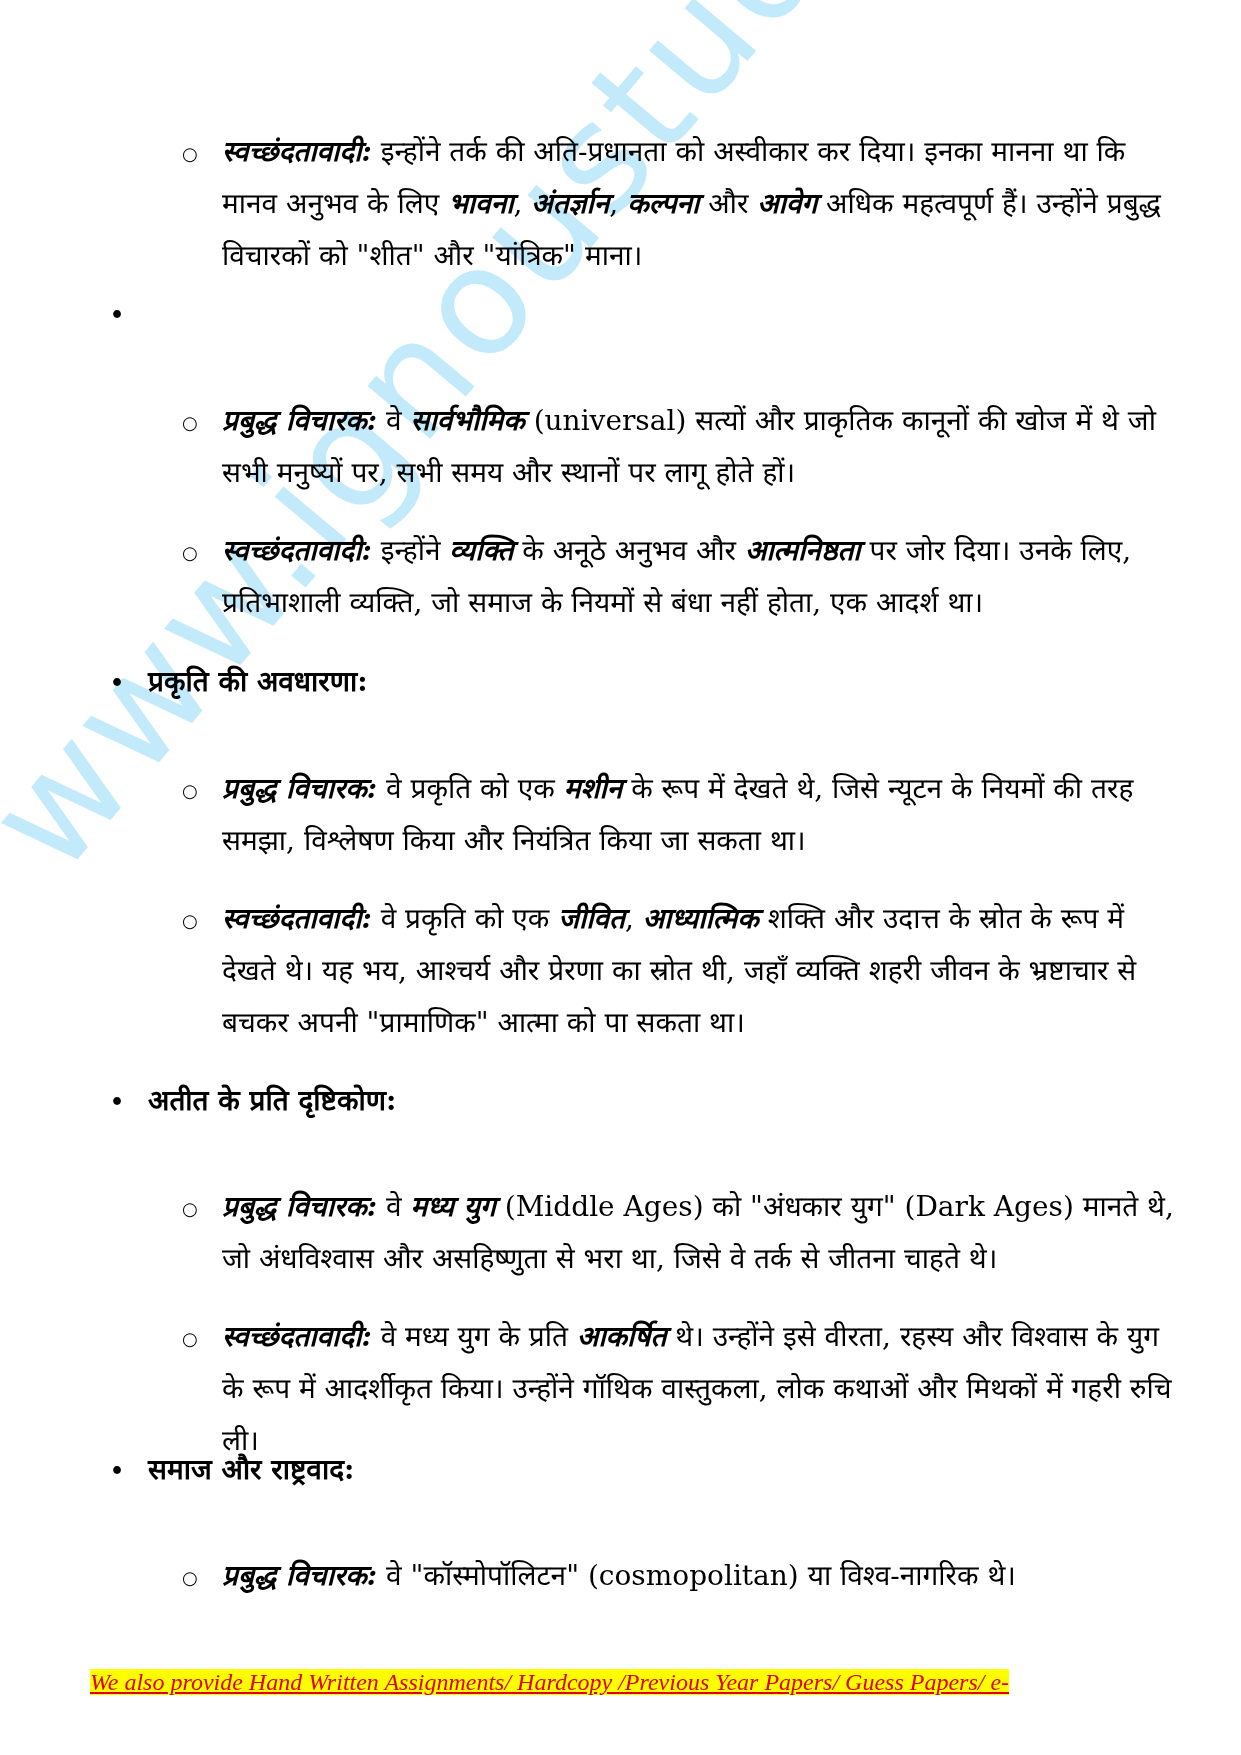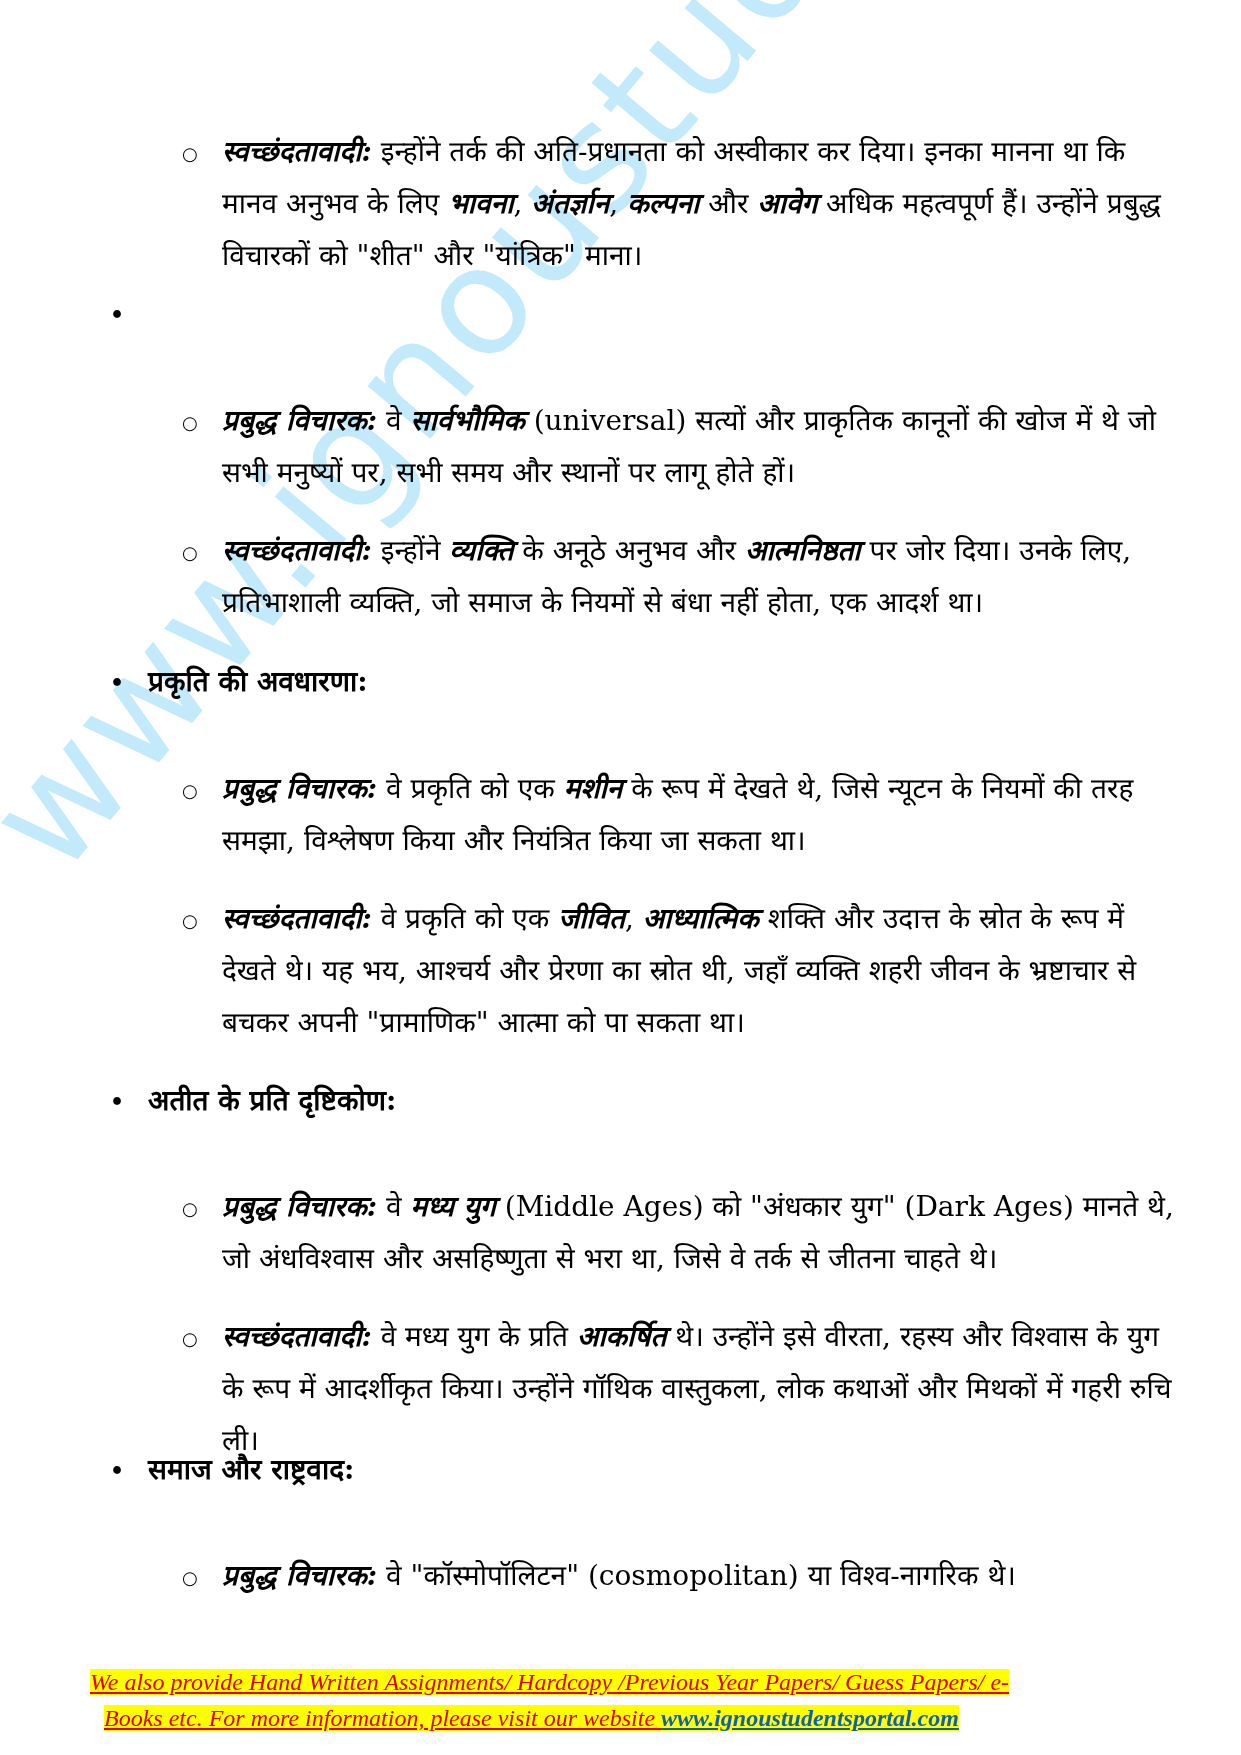"Books etc. For more information," span.line { html: <span><span>Books etc. For more information, please visit our website </span><a>www.ignoustudentsportal.com</a></span> -> none }
